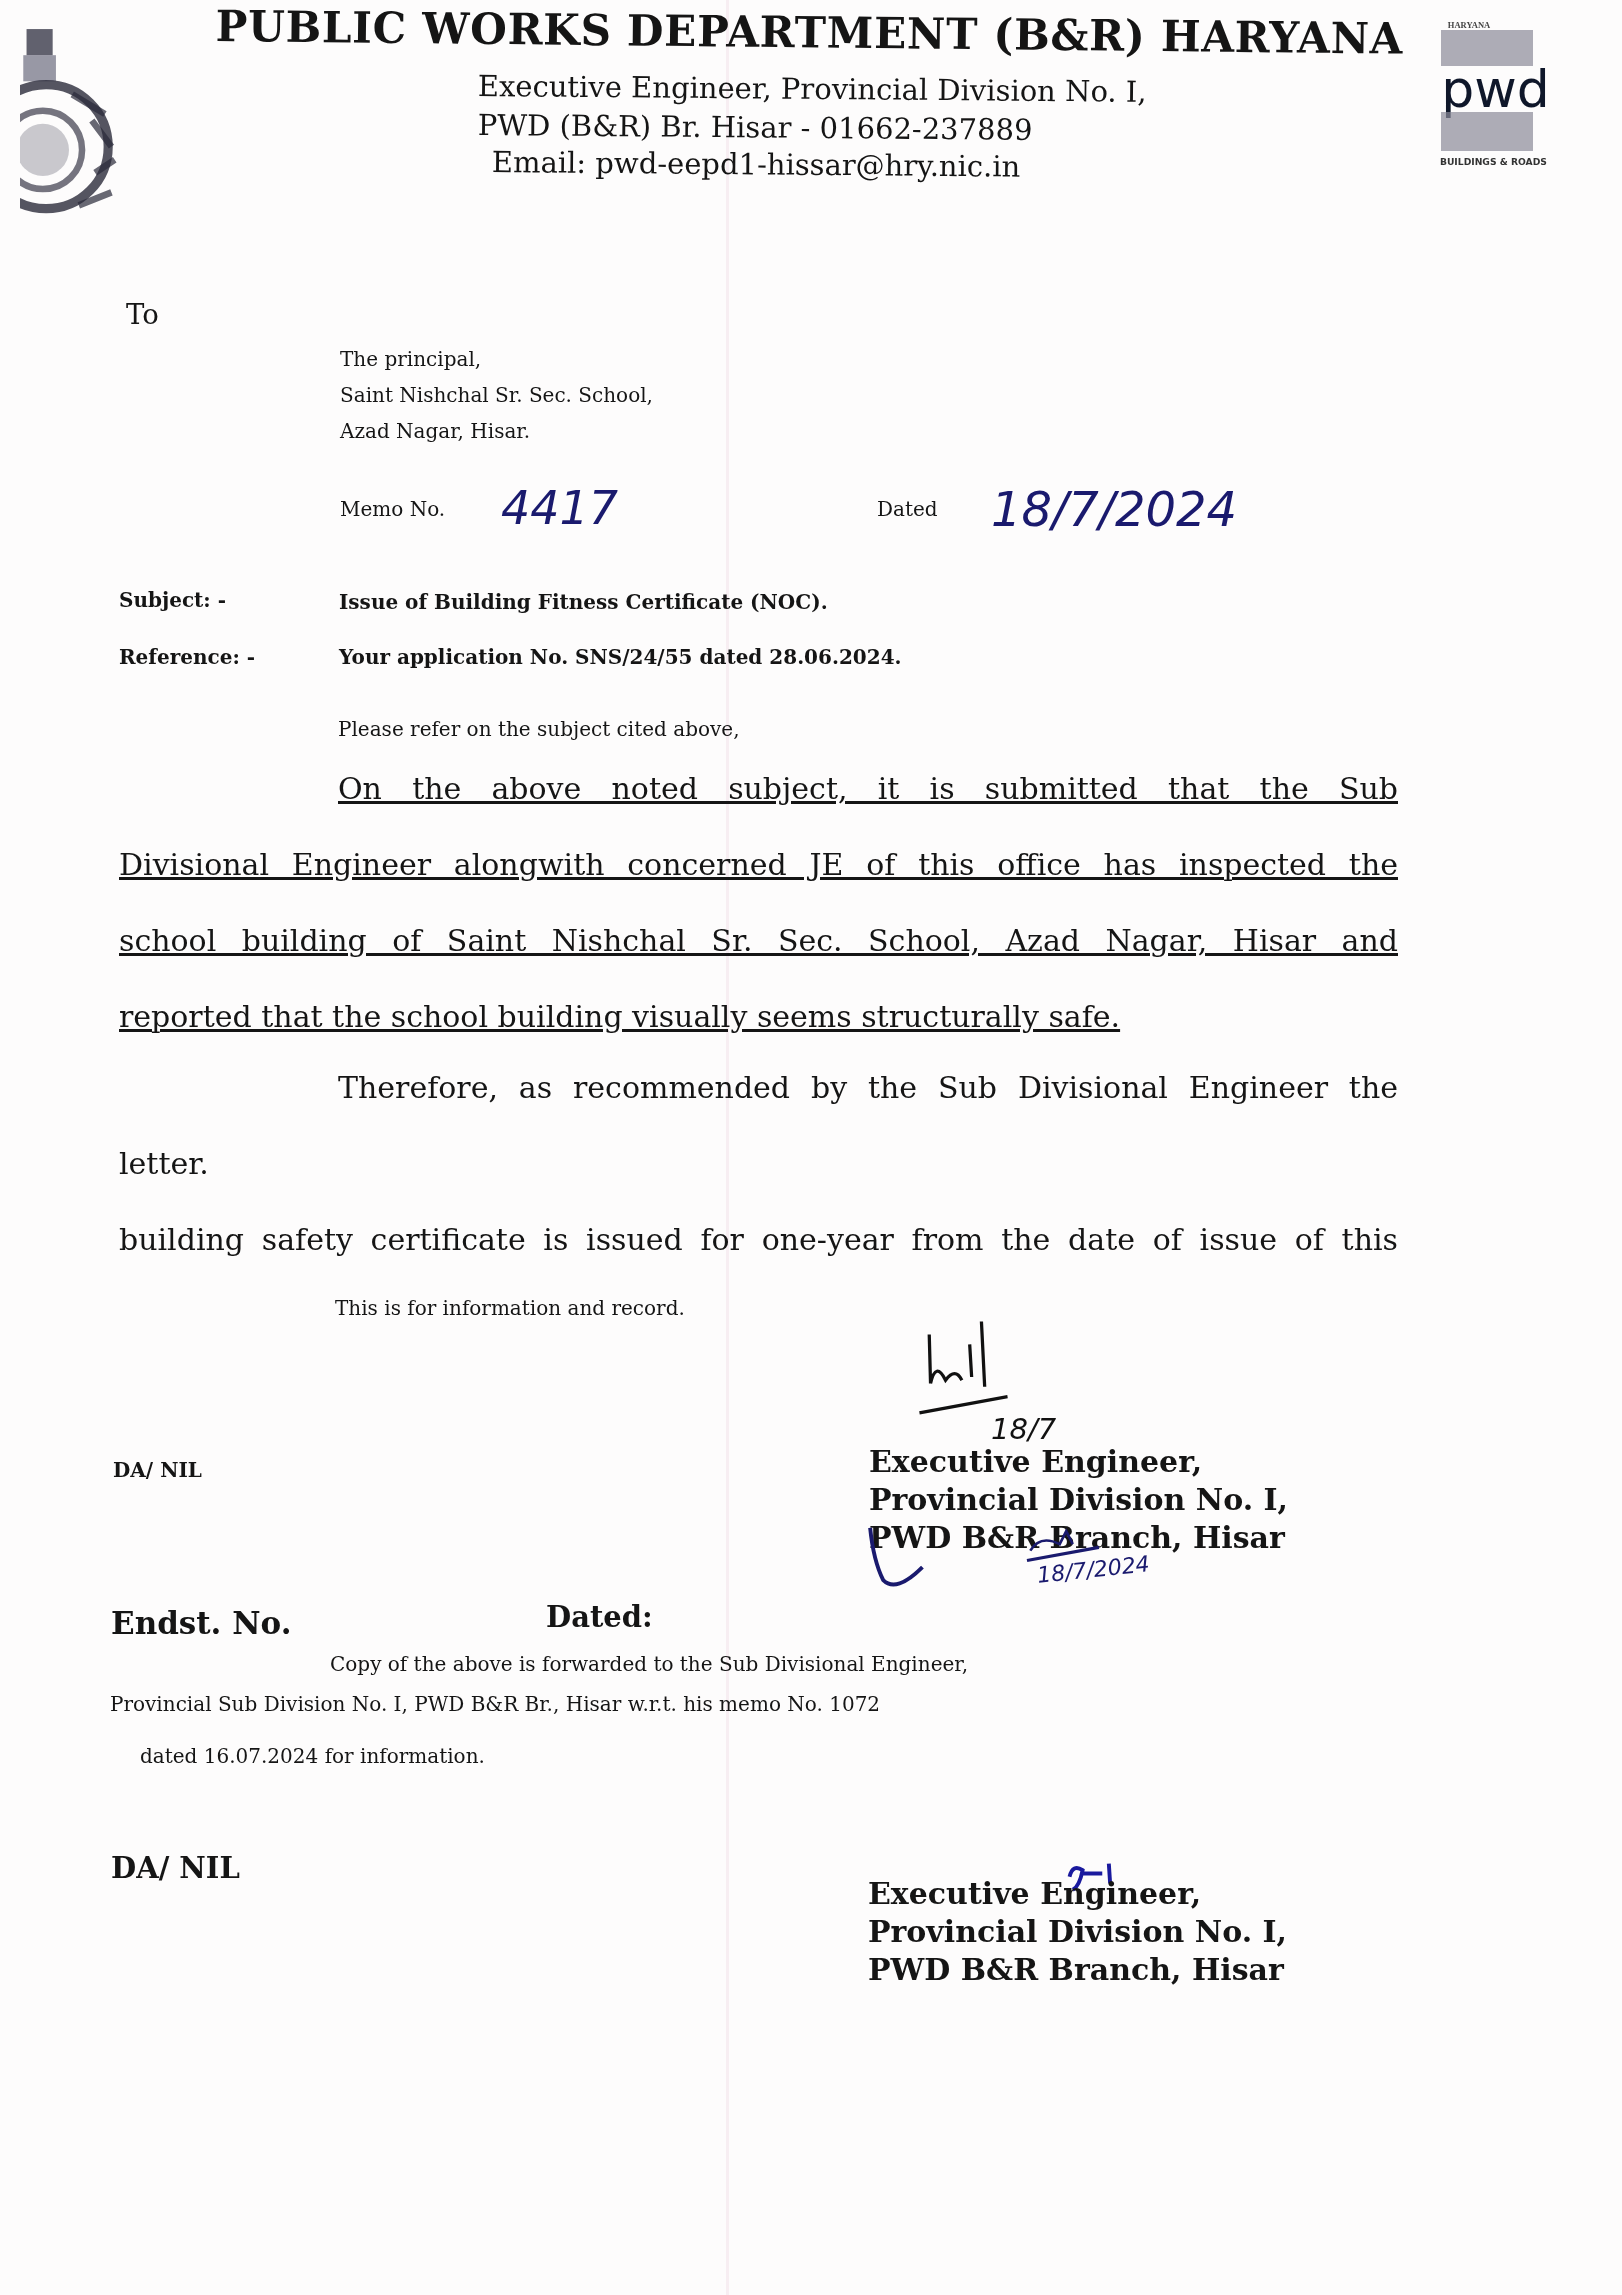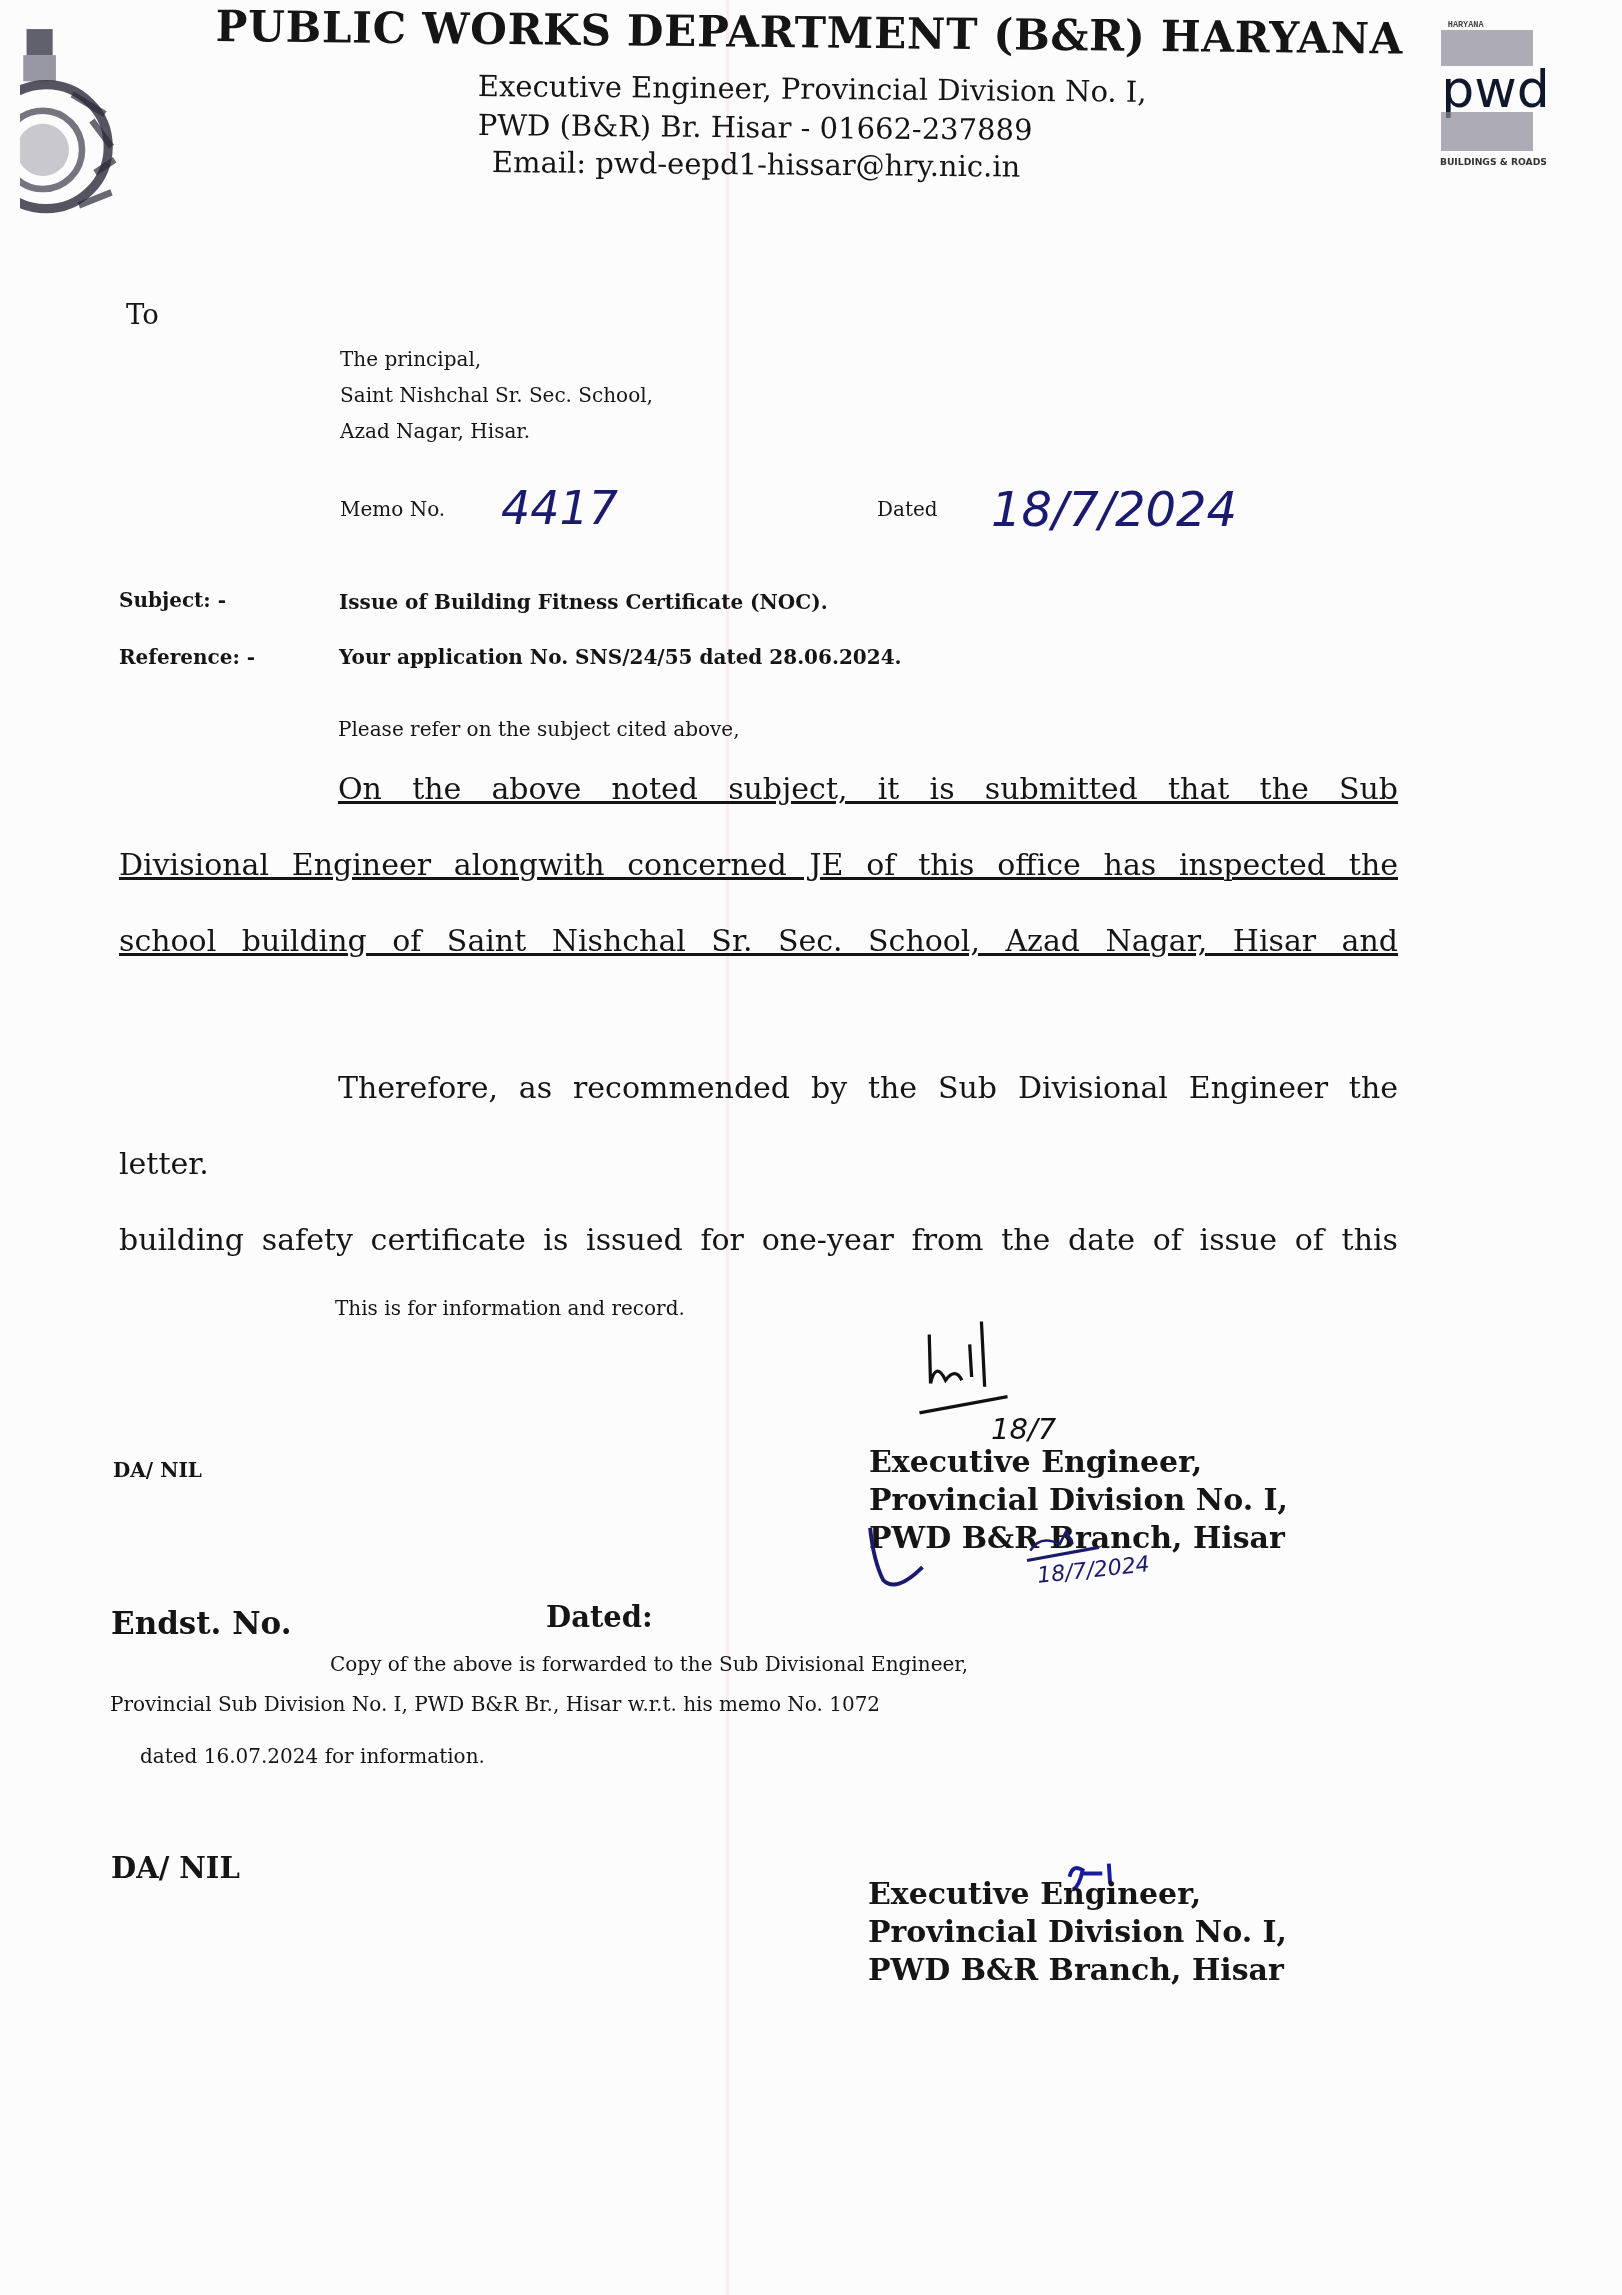"HARYANA" div { font-family: Liberation Mono, monospace -> Liberation Serif, serif }
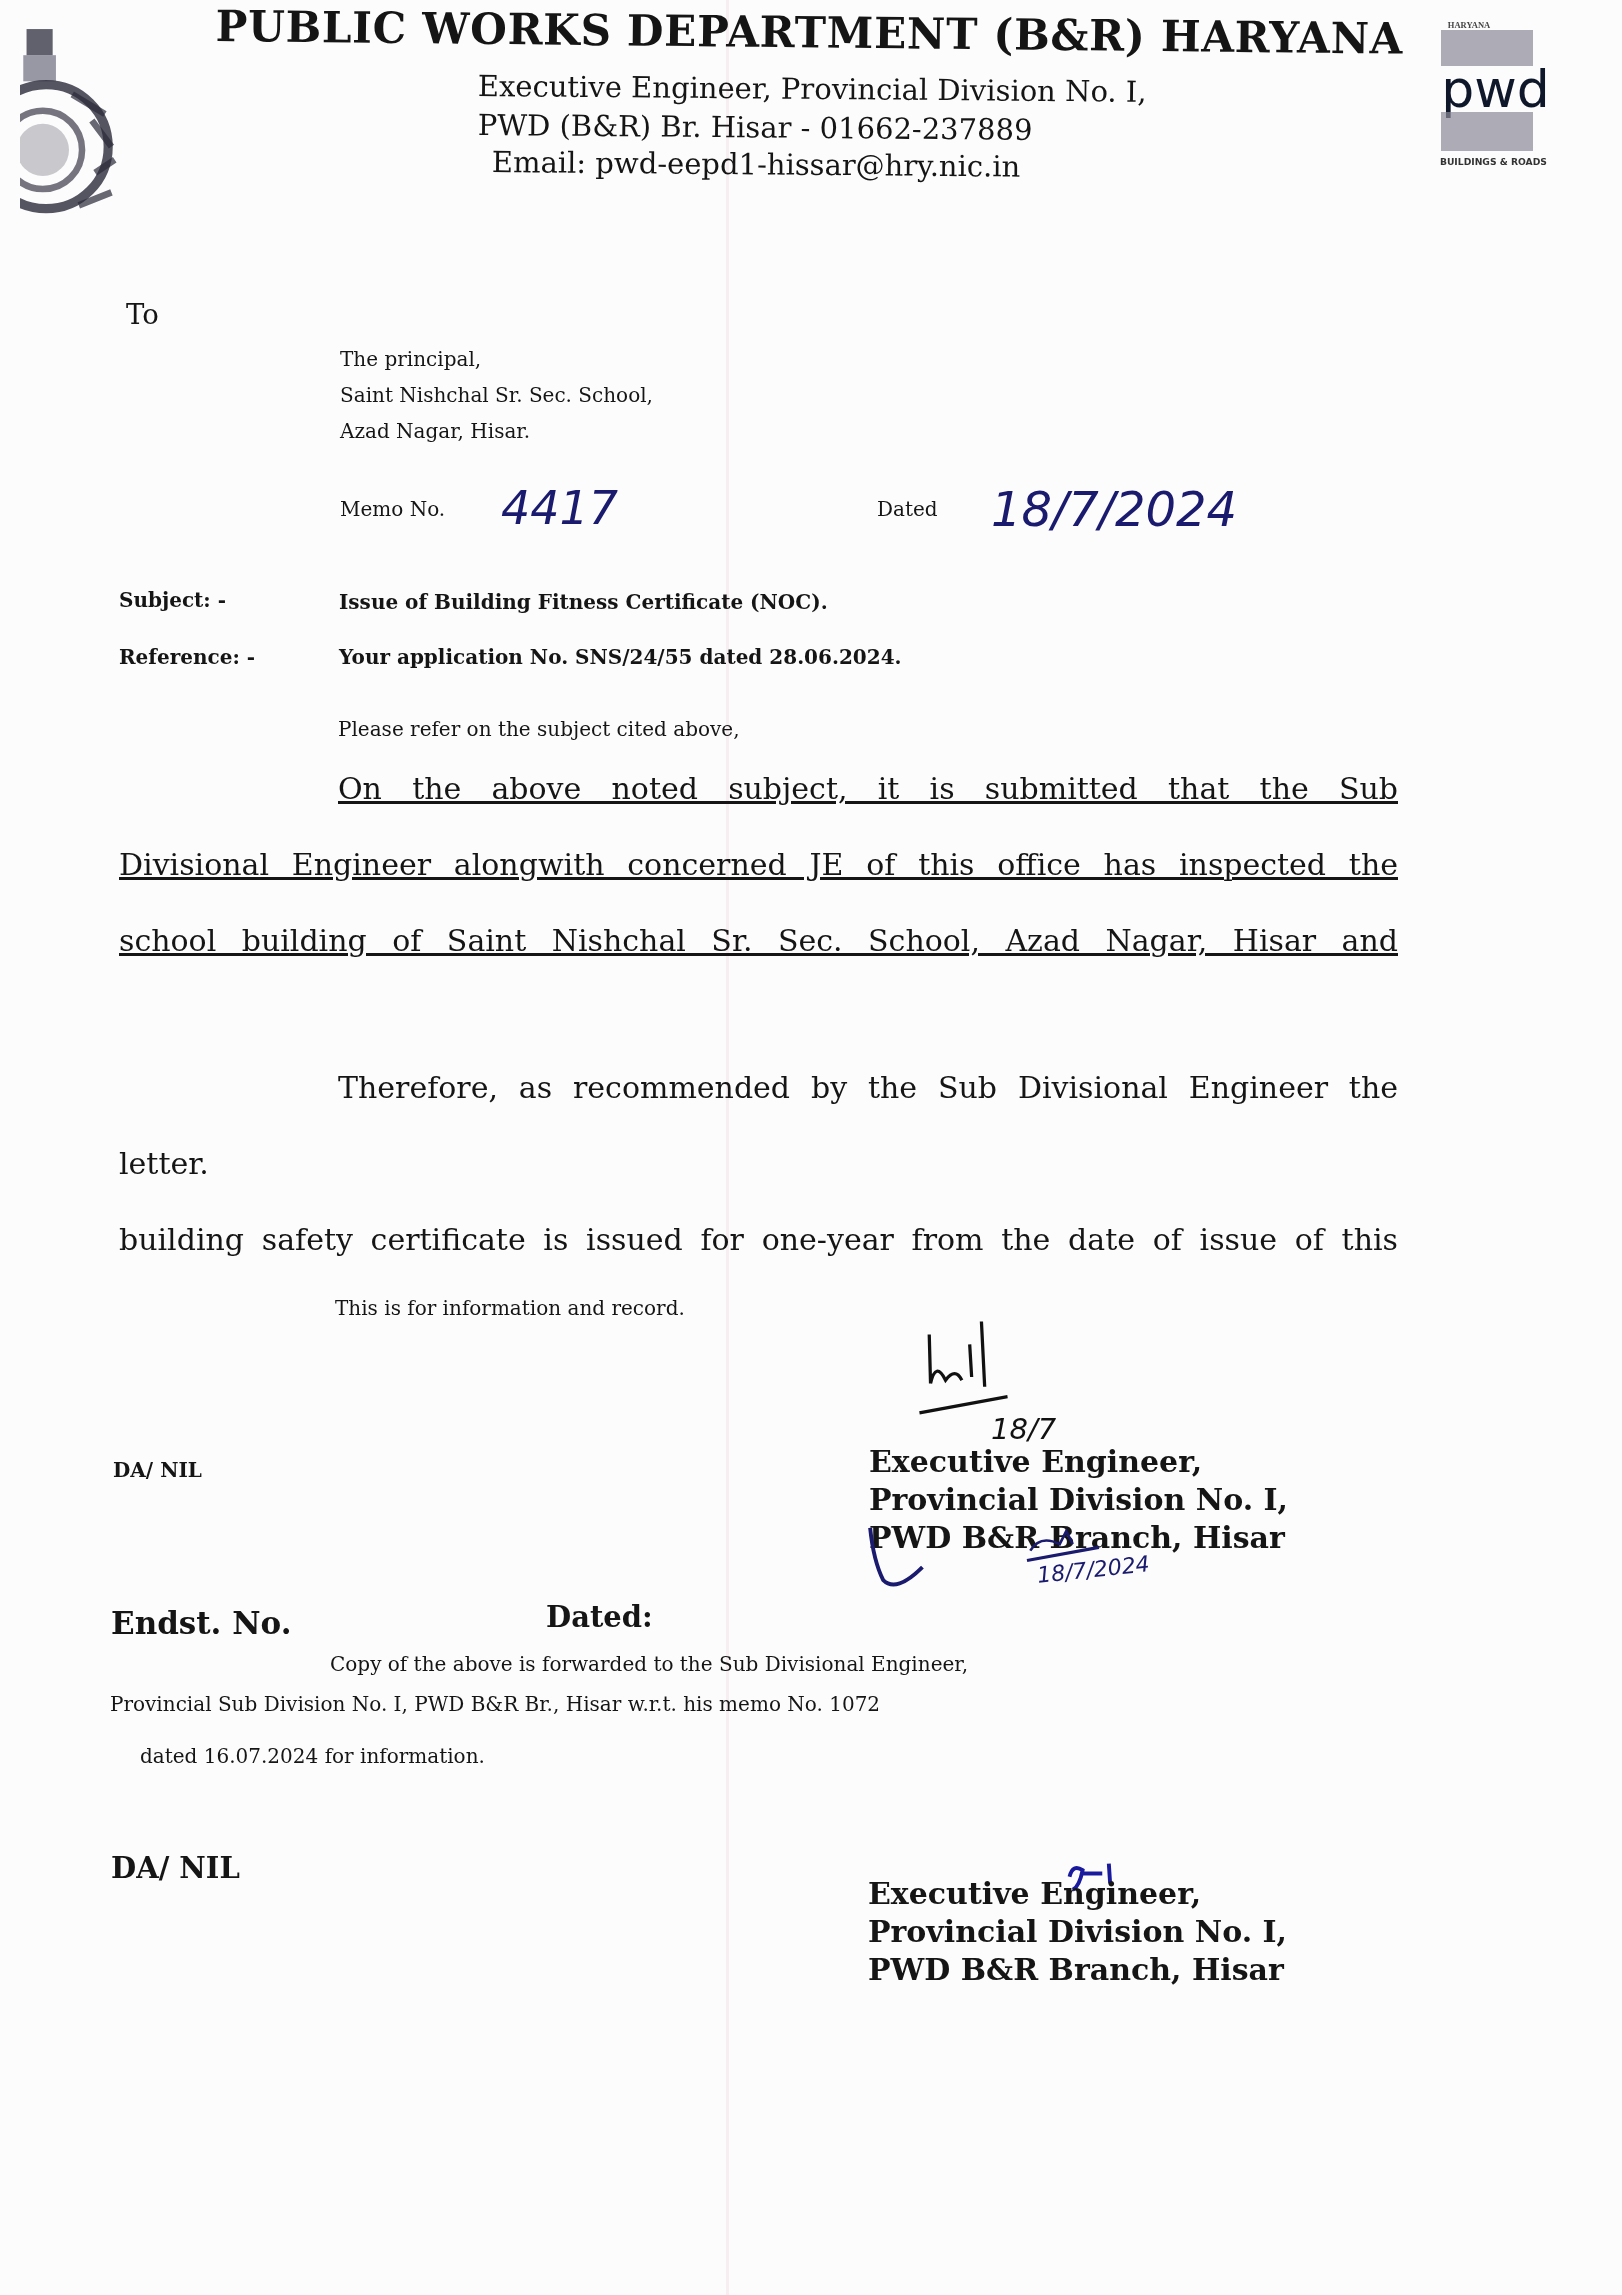"reported that the school building" span.para-line { html: none -> <span>reported that the school building visually seems structurally safe.</span> }
